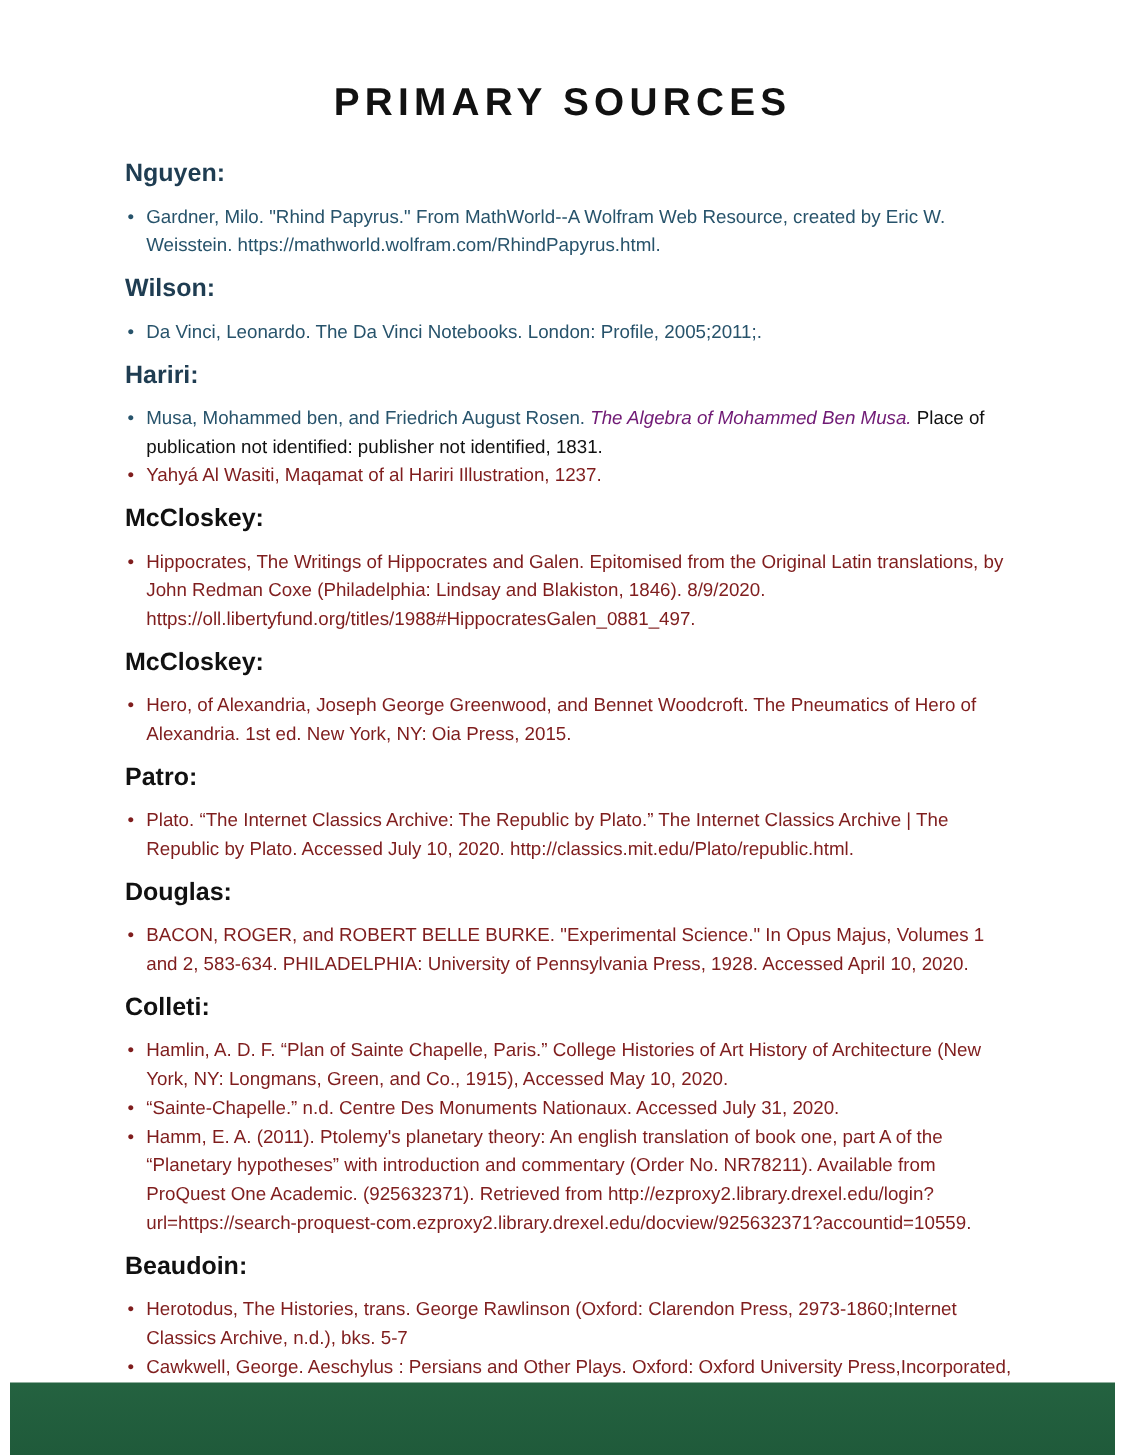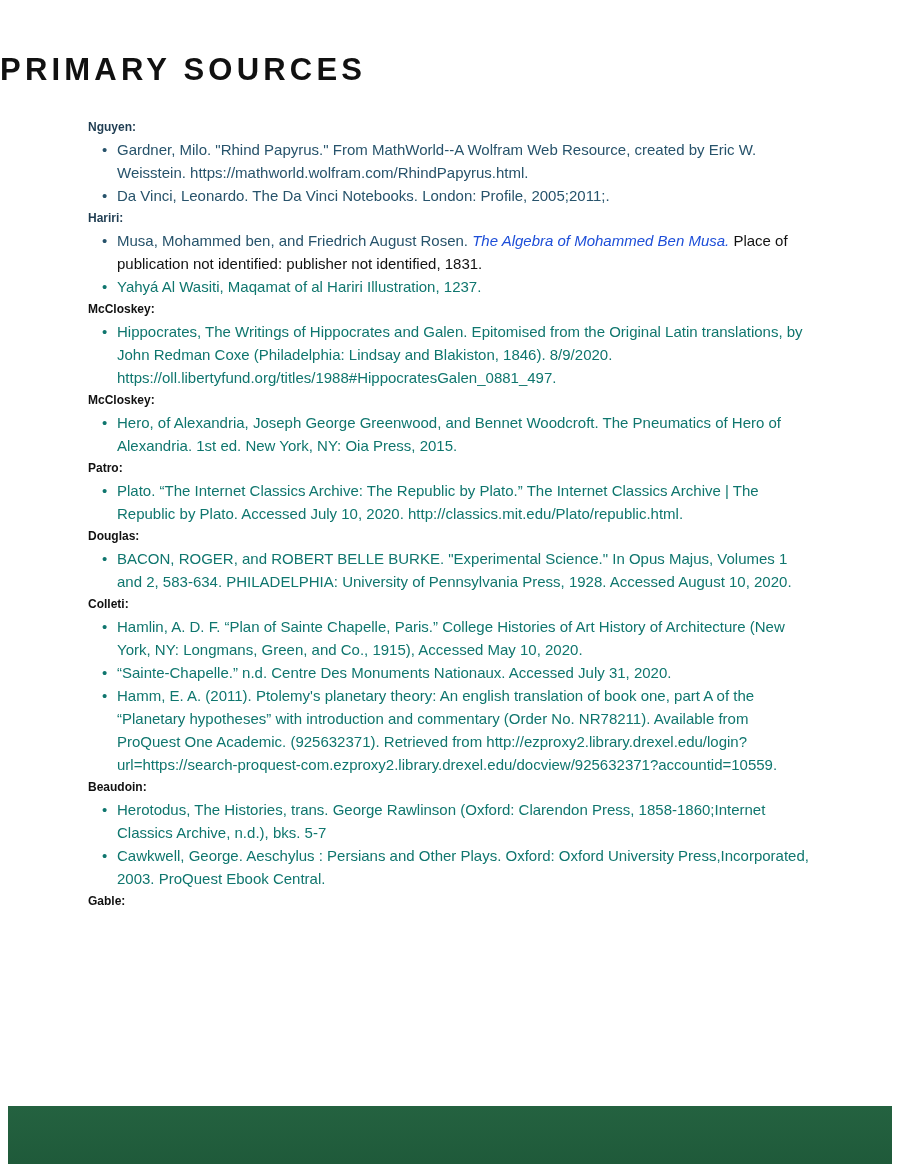"PRIMARY SOURCES" .page-title { text-align: left -> center; top: 32px -> 44px }
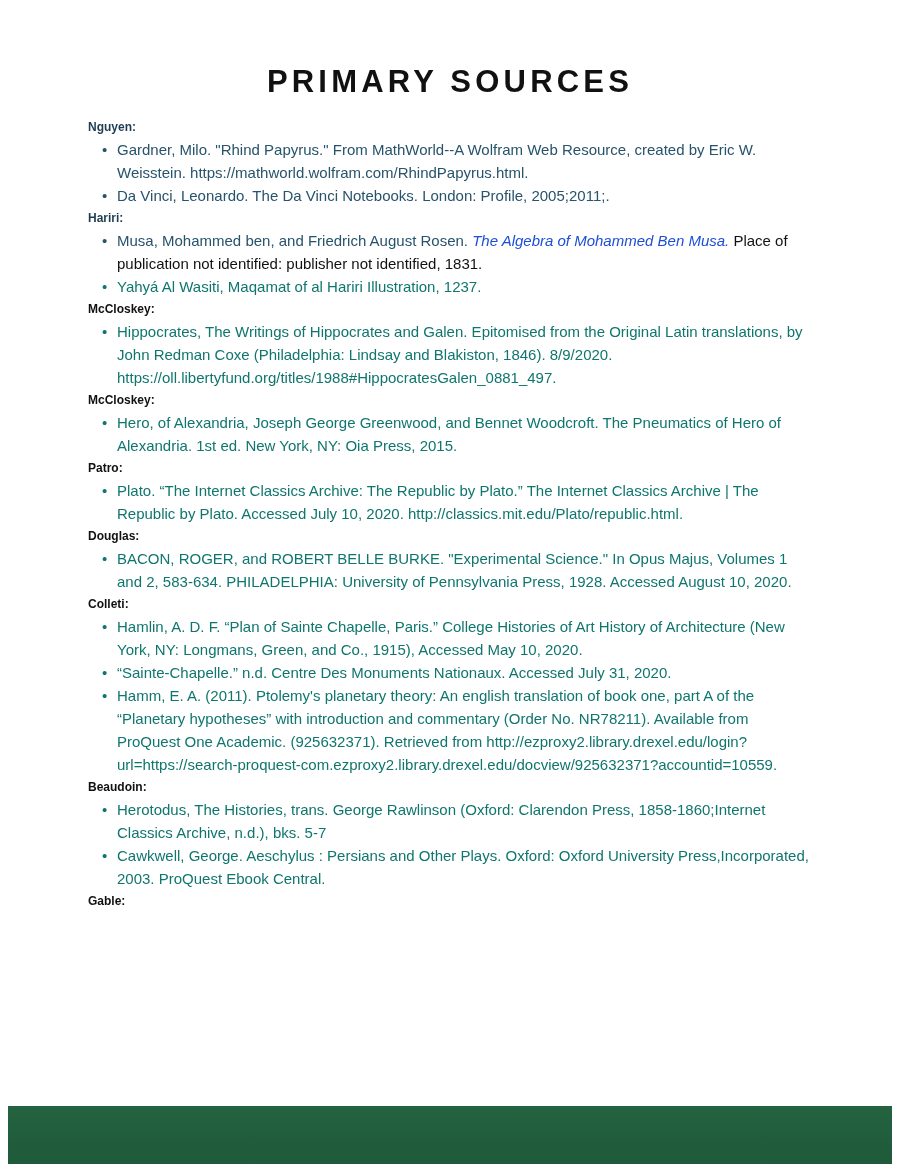"Nguyen:" .group-heading { font-size: 12px -> 20px; margin: 0 -> 12px }
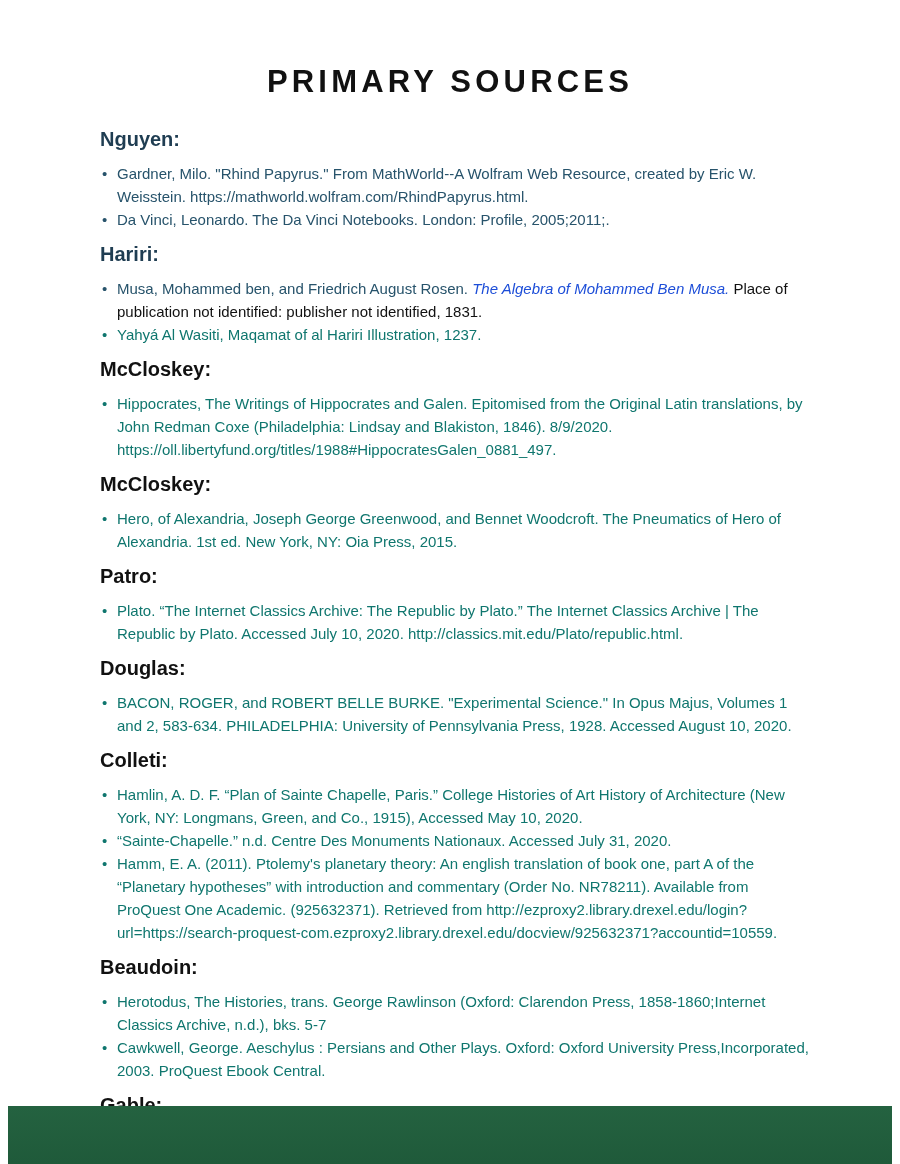"Wilson:" div.group-heading { html: none -> <div>Wilson:</div> }
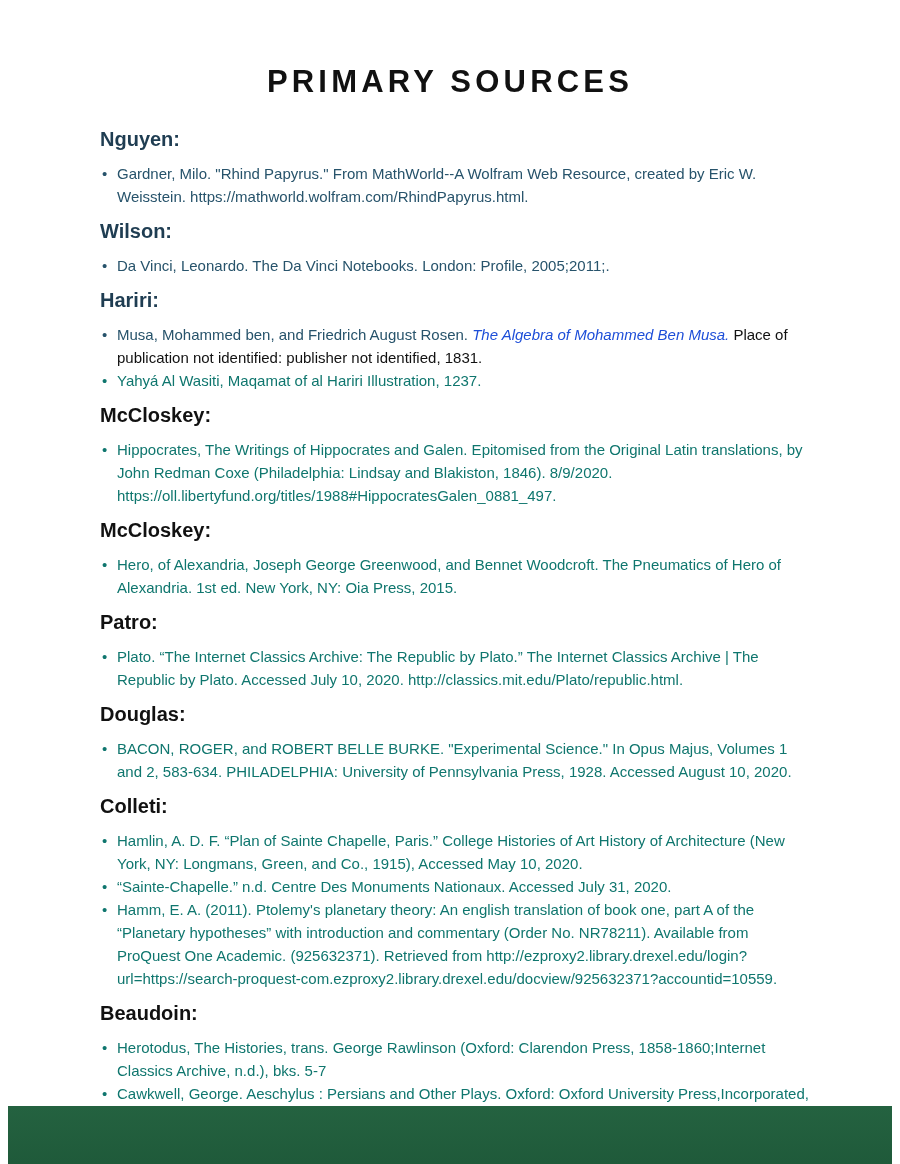"The Algebra of Mohammed Ben" .seg-italic-light { color: #1d4ed8 -> #701a75 }
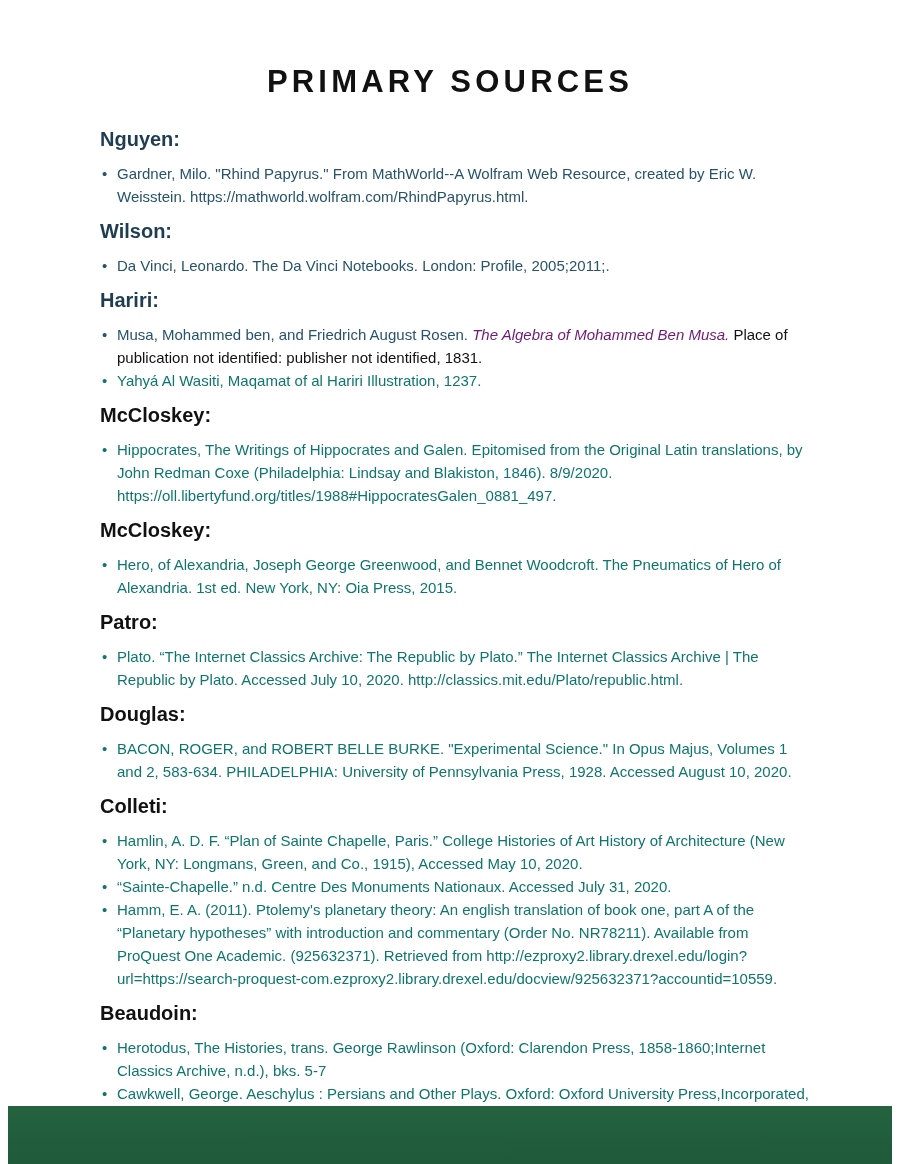"Yahyá Al Wasiti, Maqamat of" li.bullet { color: #0f766e -> #7f1d1d }
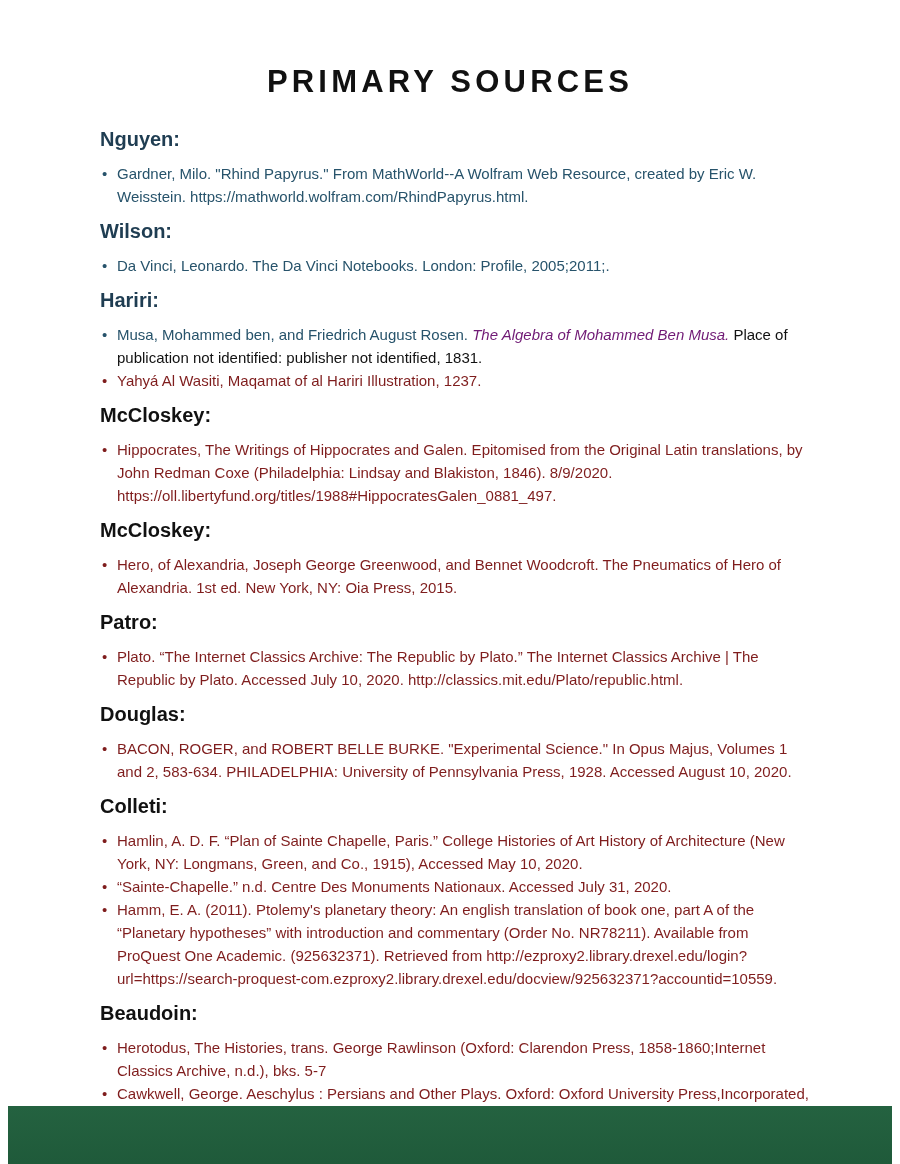"BACON, ROGER, and ROBERT BELLE" span.seg-plain { text: August -> April }
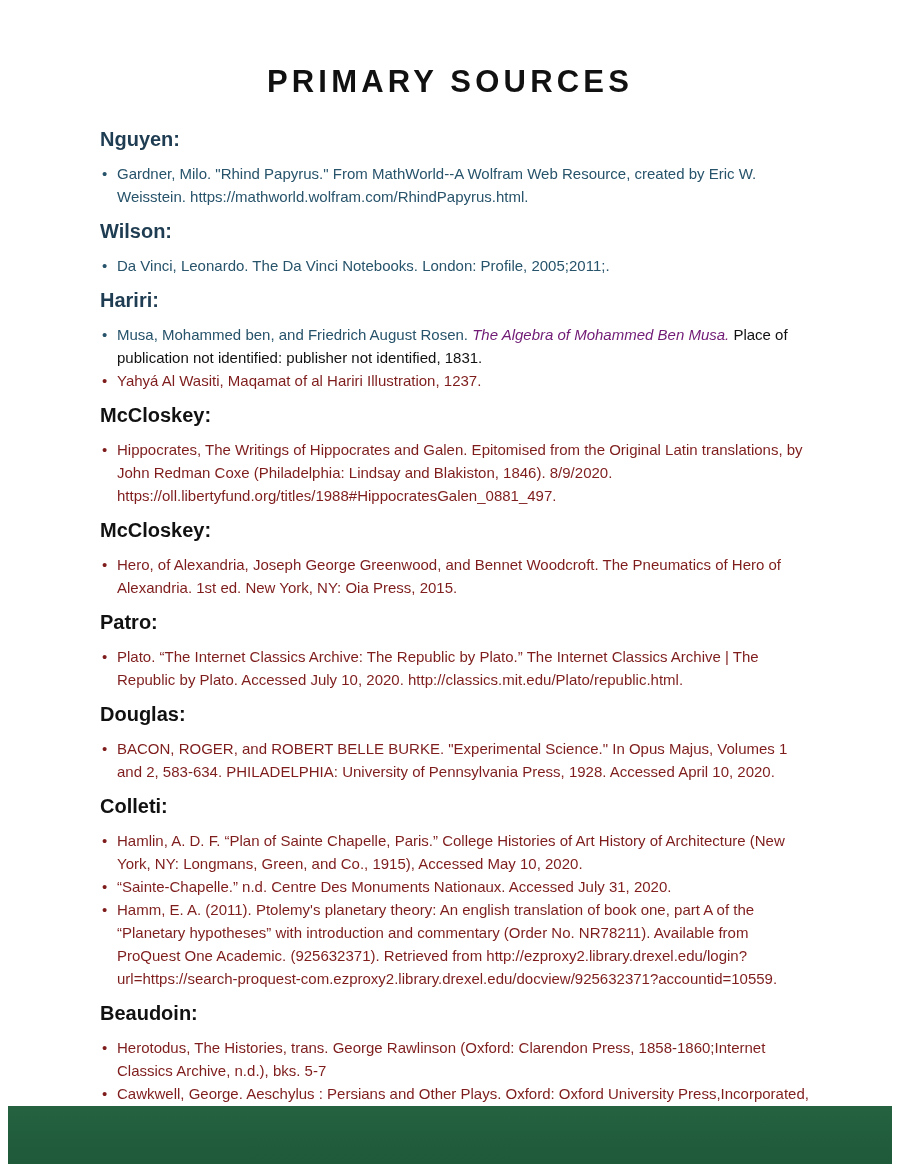"Herotodus, The Histories, trans. George" span.seg-plain { text: 1858-1860 -> 2973-1860 }
